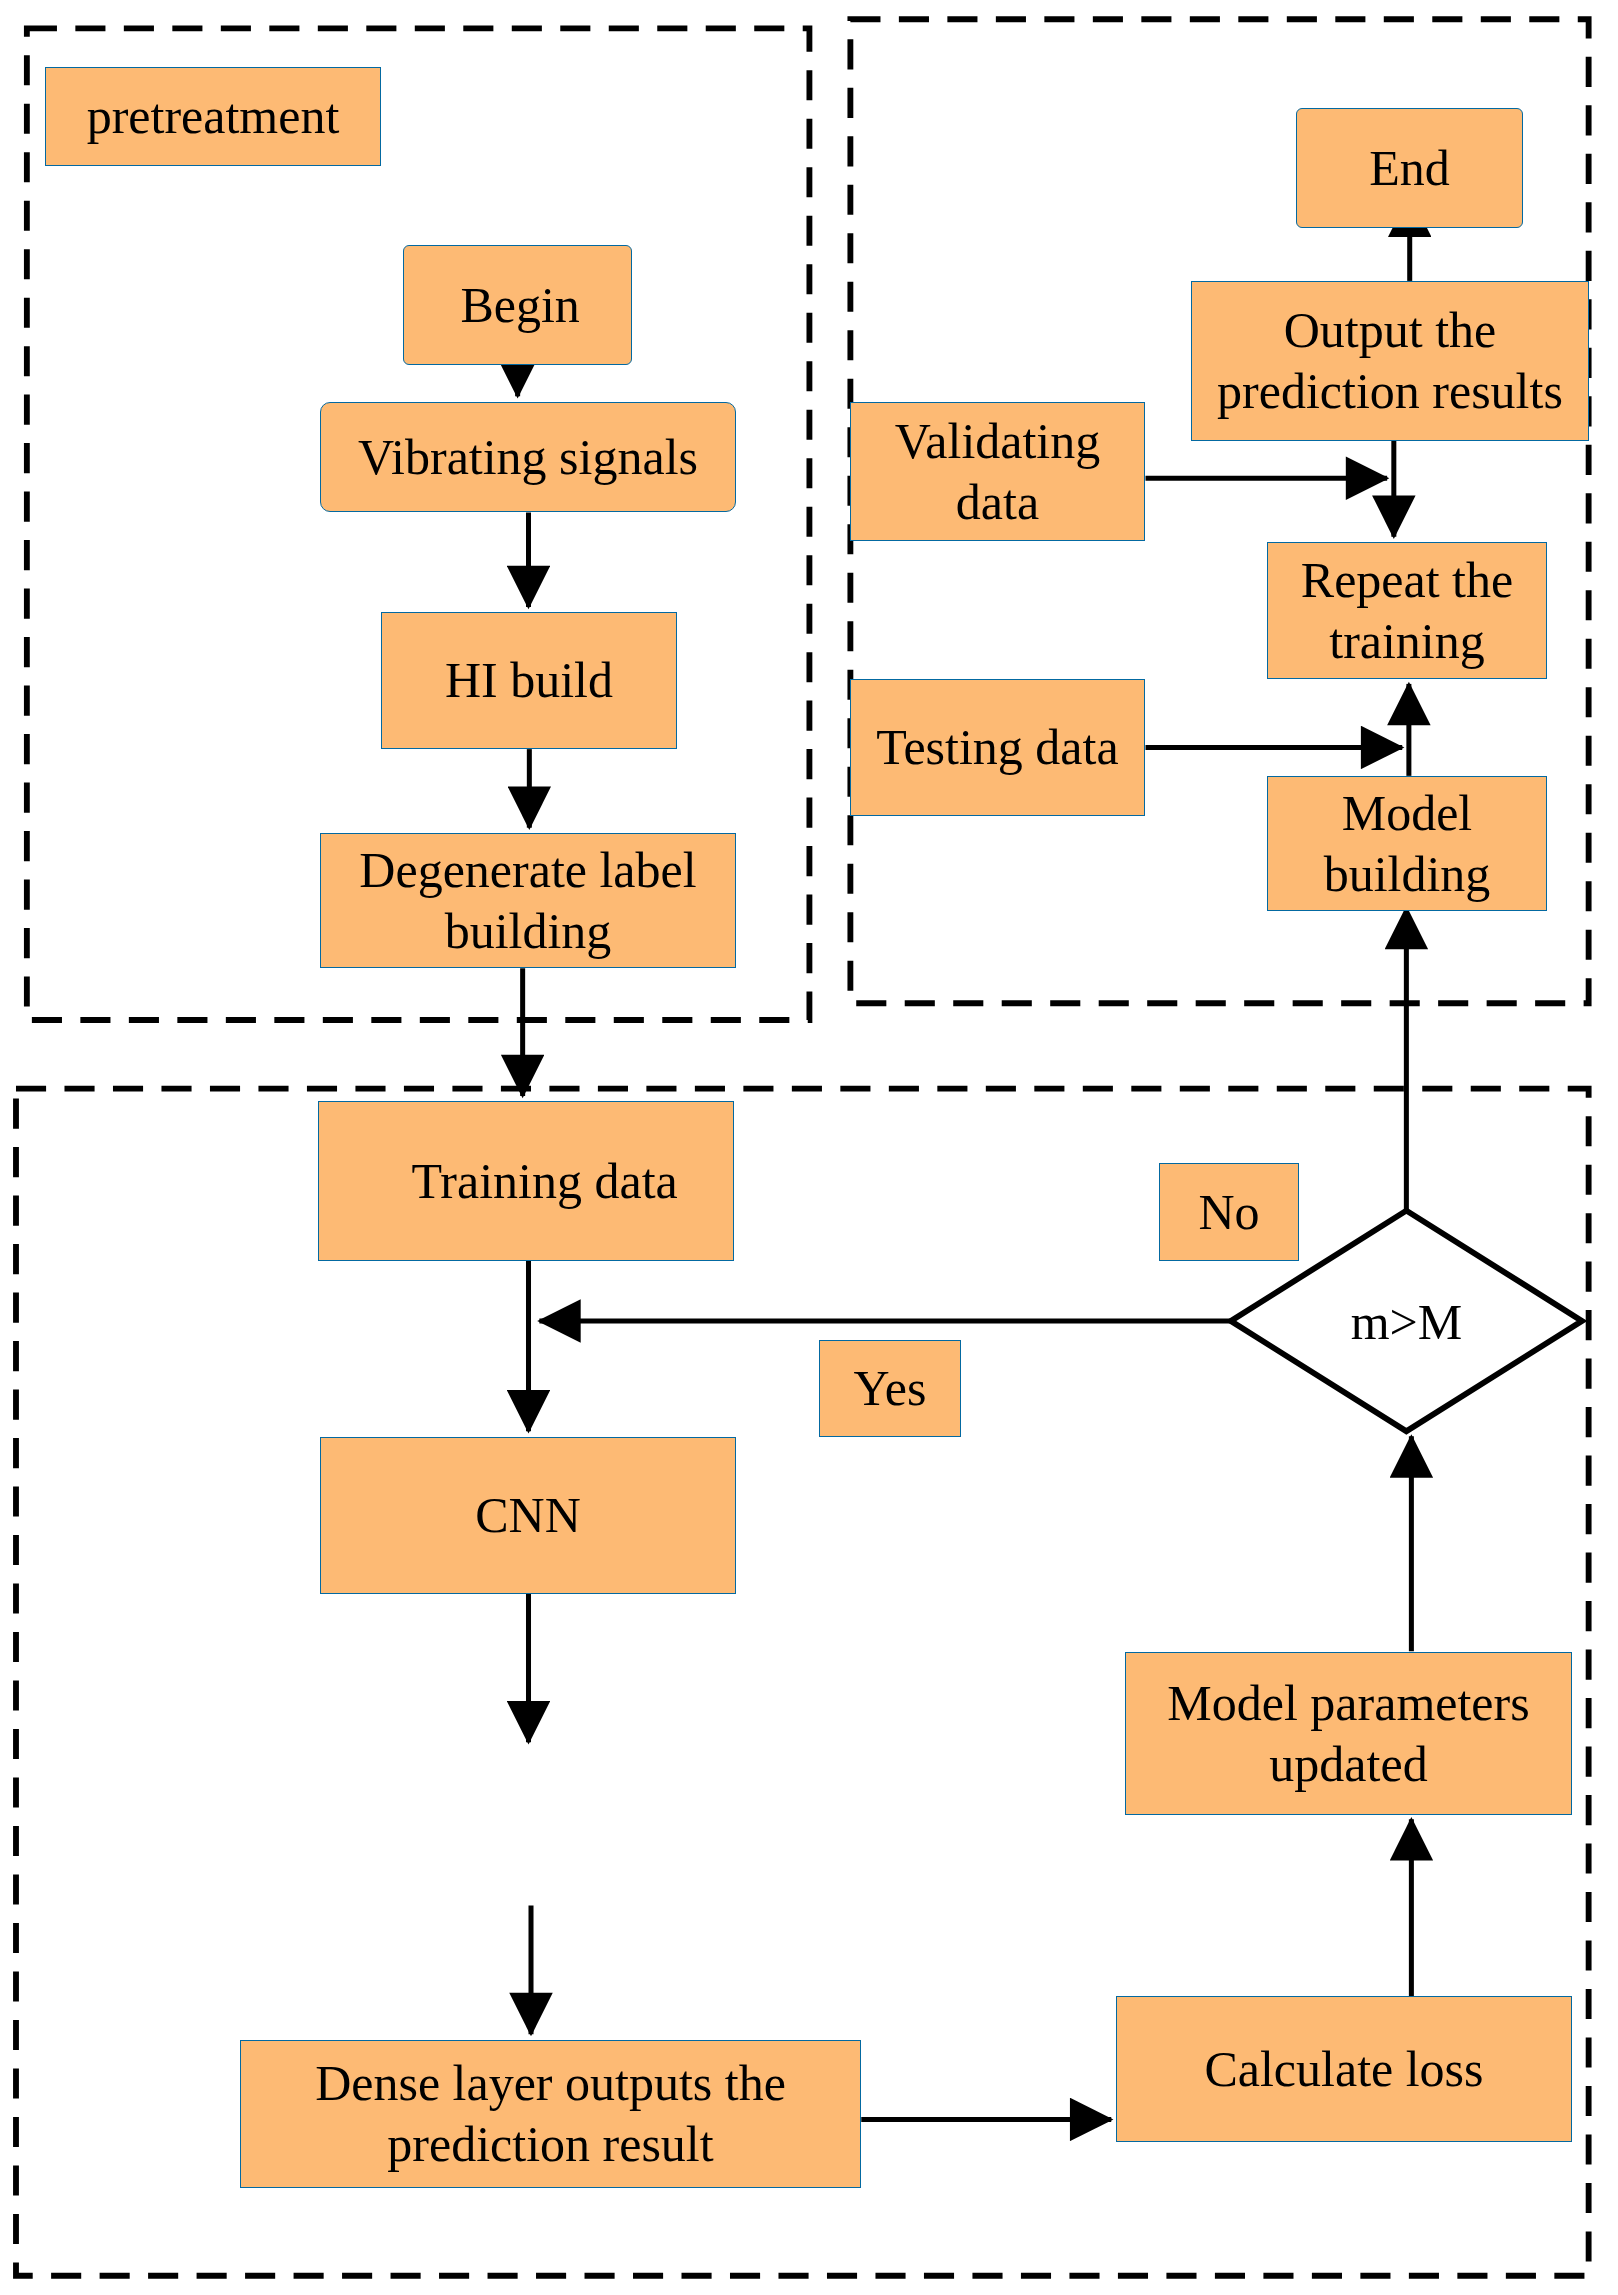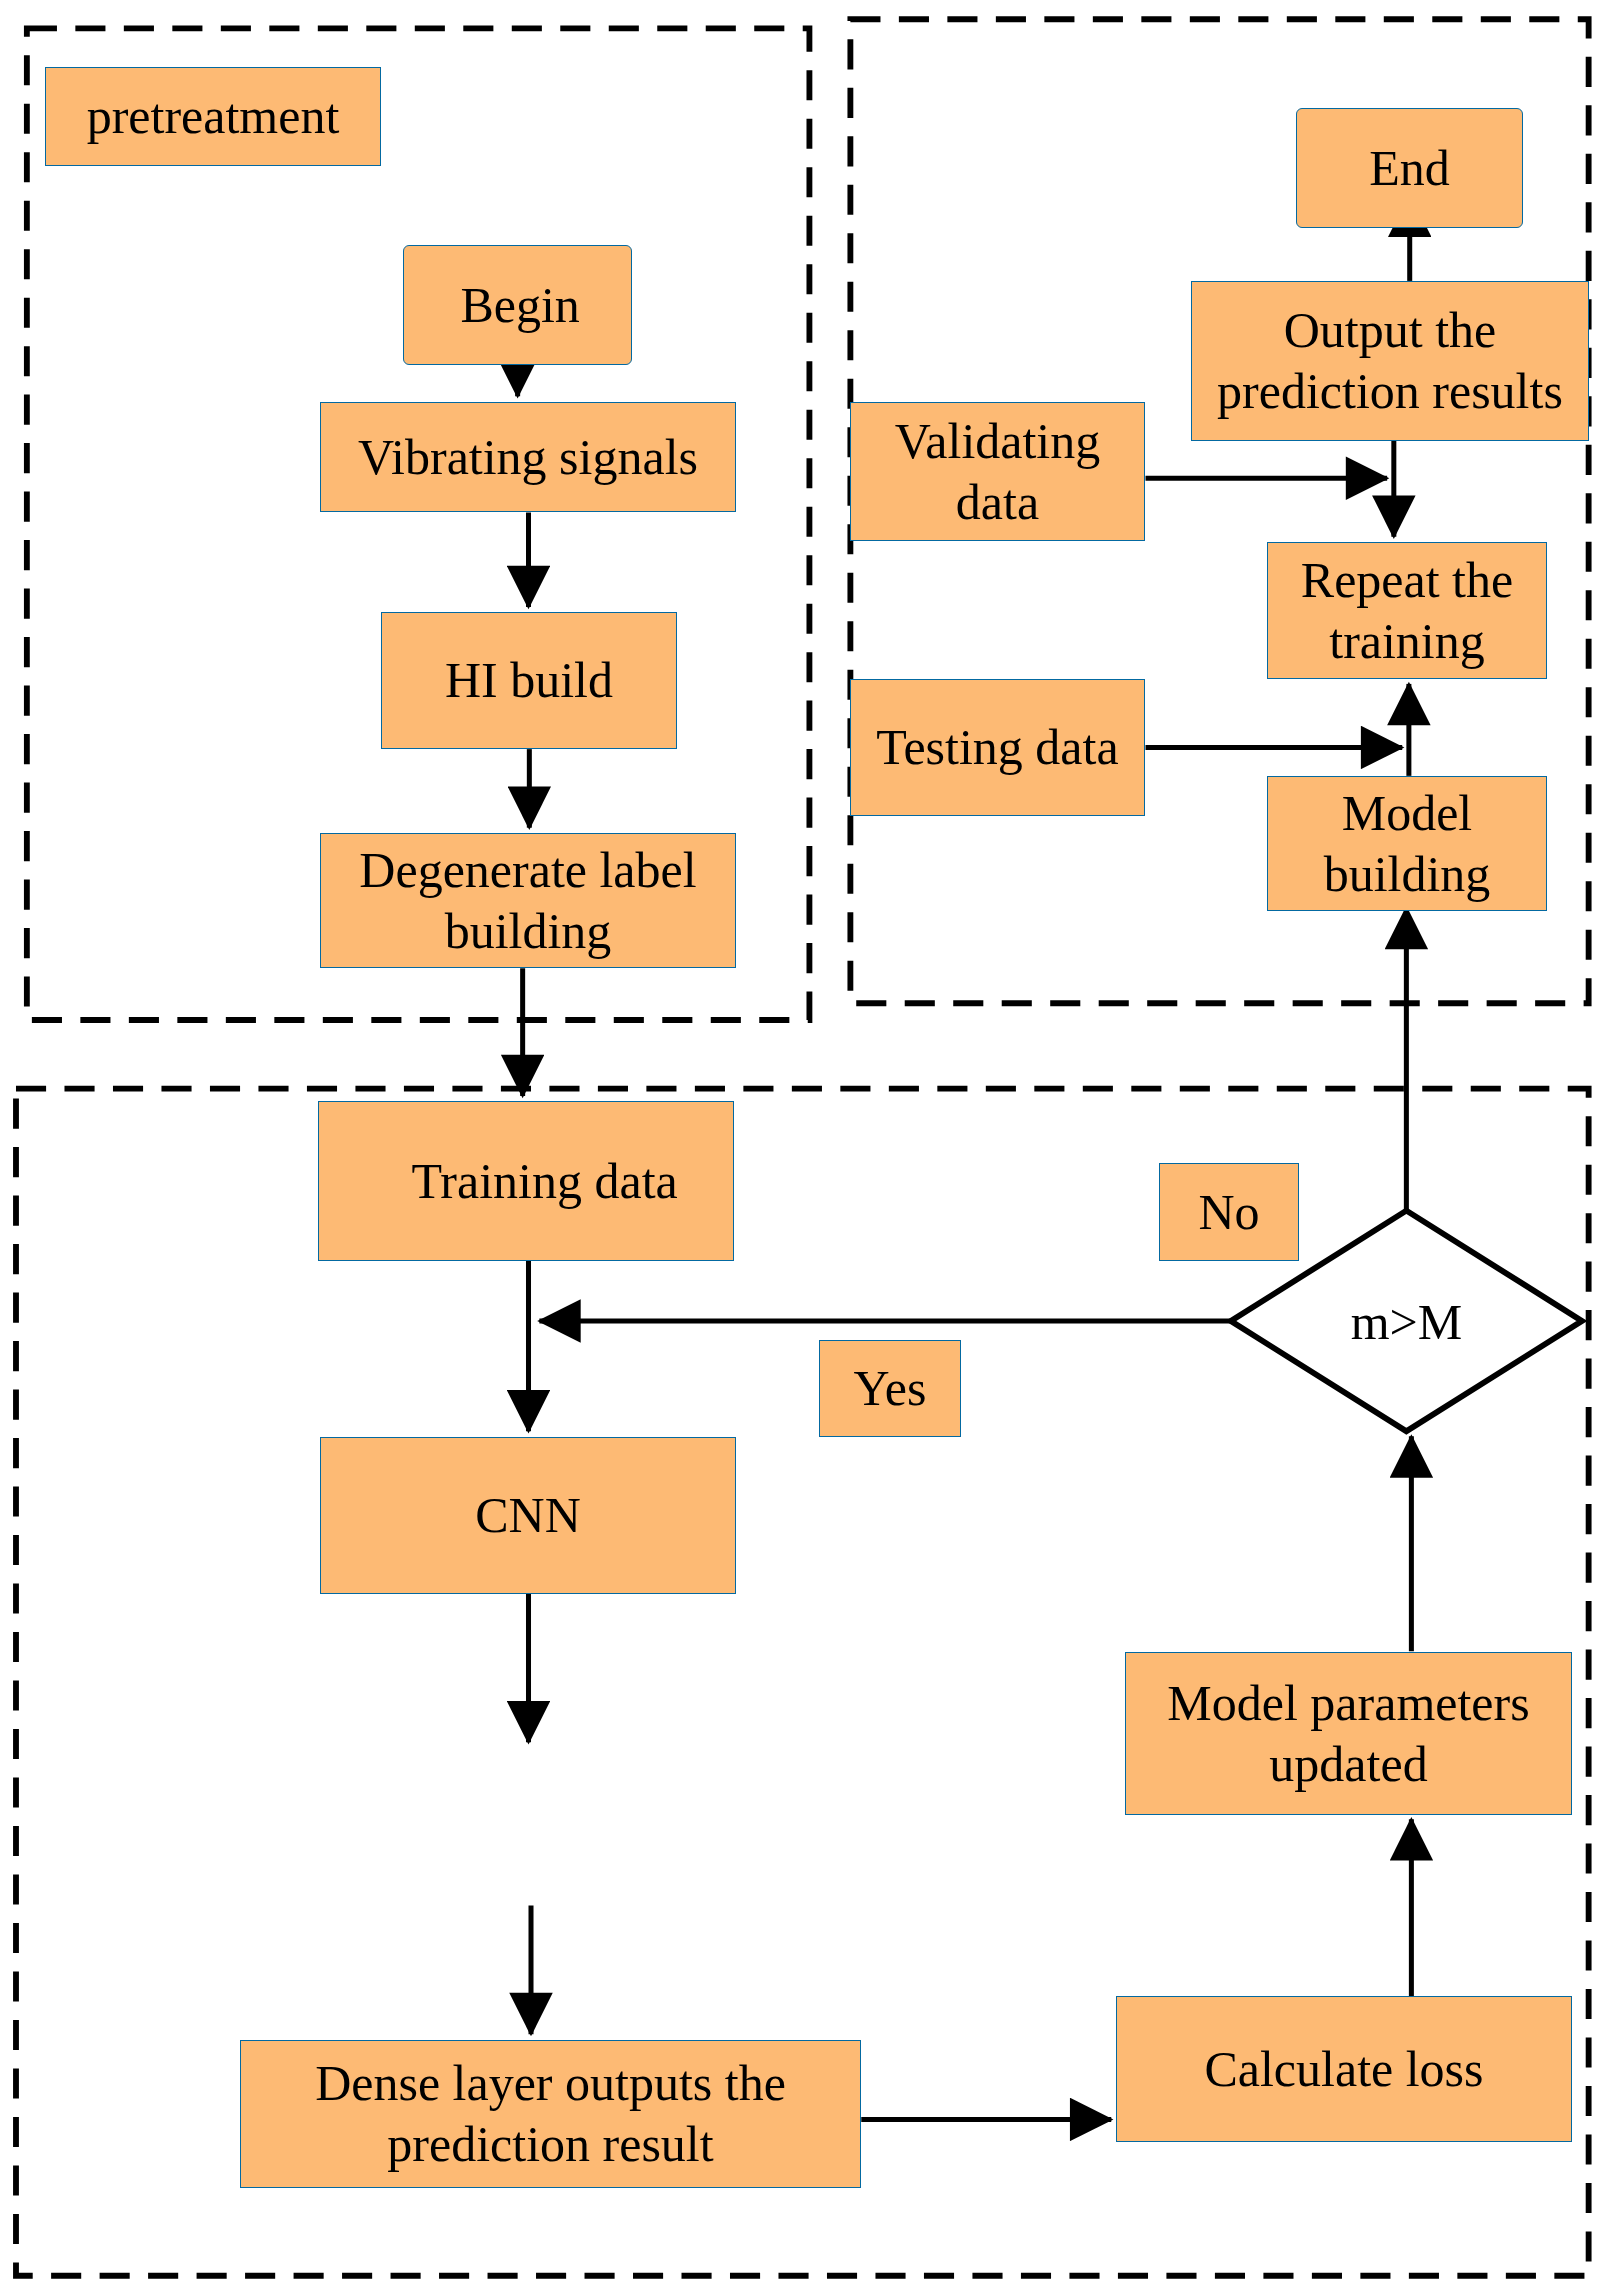"Vibrating signals" div.node { border-radius: none -> 10px }
